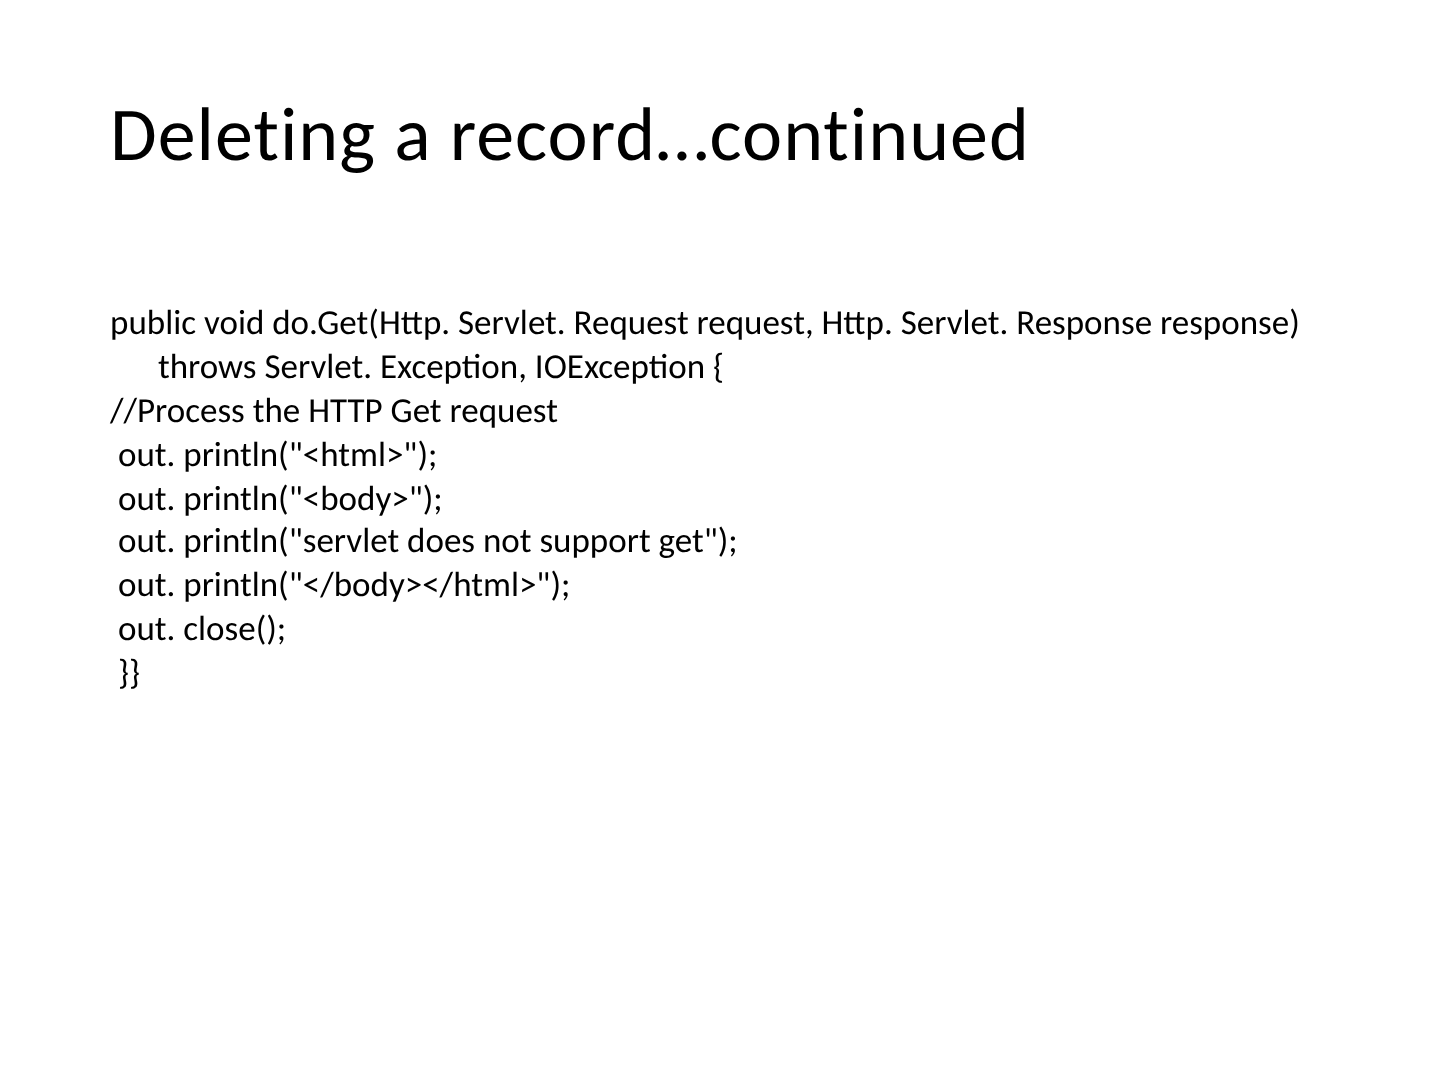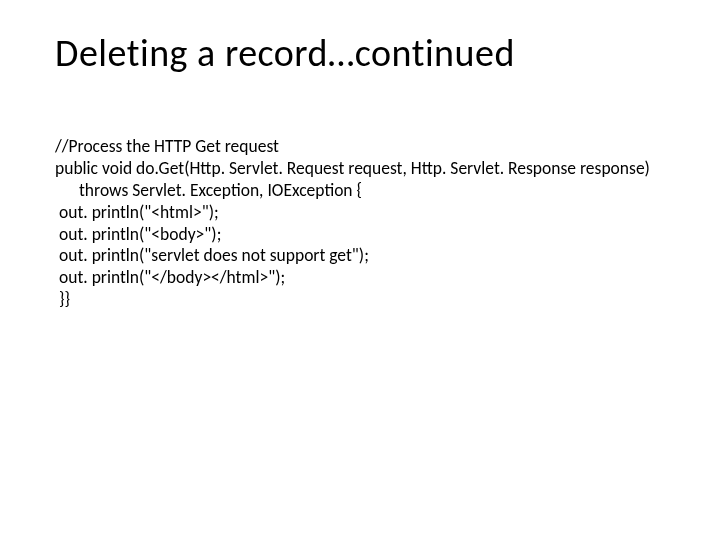"Deleting a record…continued" .title { margin-top: 10px -> 25px }
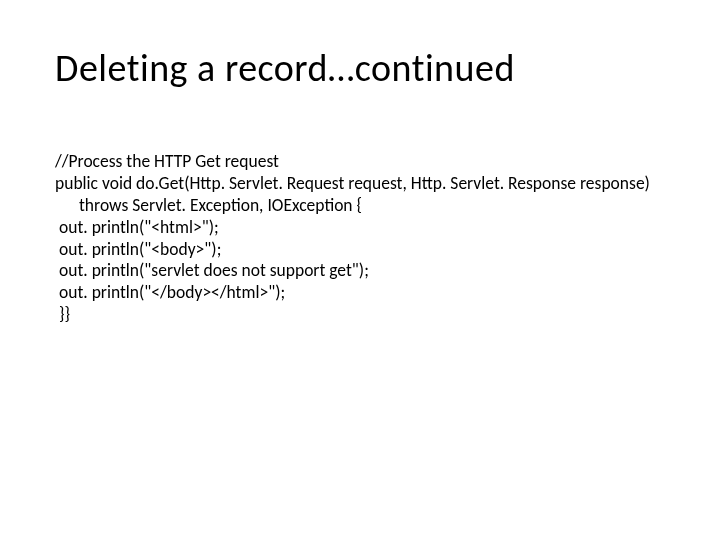"//Process the HTTP Get request" div.line { order: before "public void do.Get(Http. Servlet." -> after "public void do.Get(Http. Servlet." }
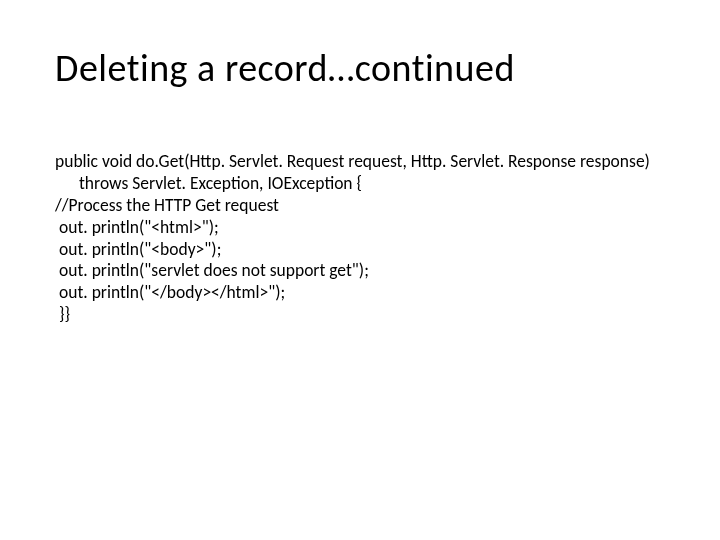"out. close();" div.line { html: none -> <div> out. close();</div> }
